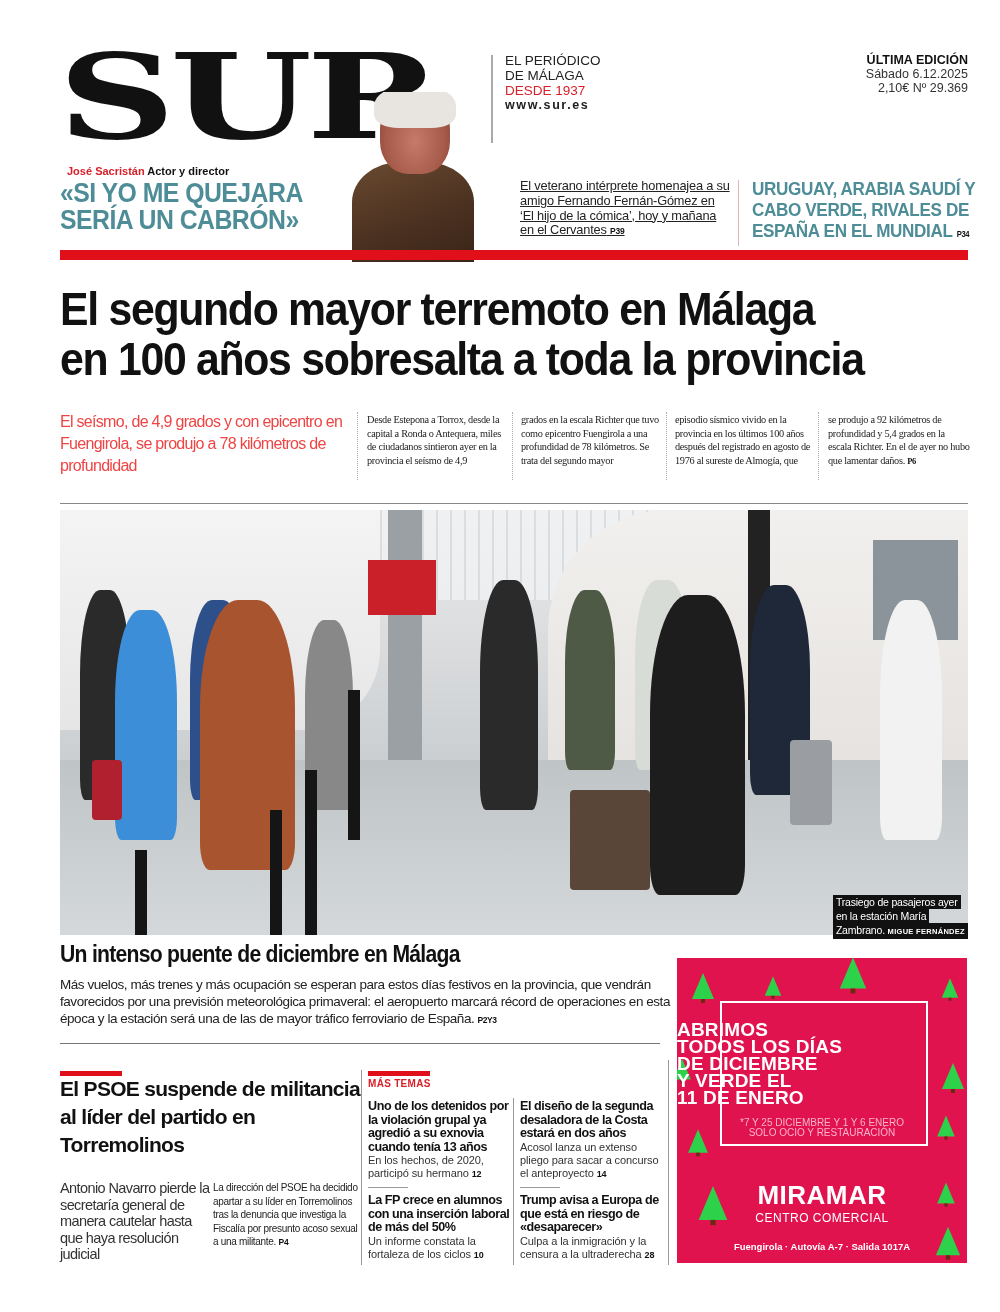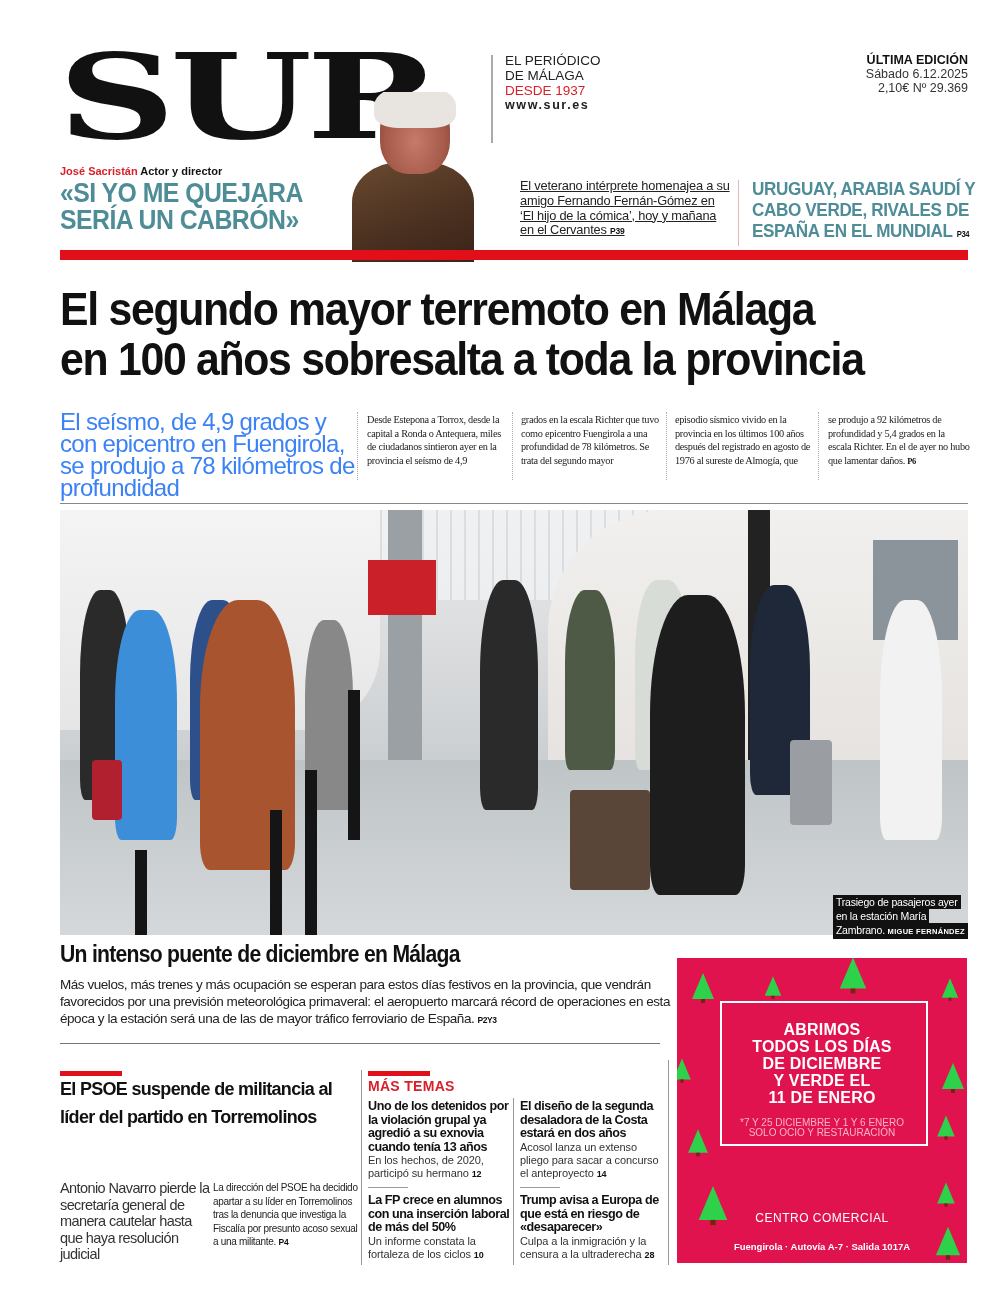"José Sacristán" .kicker .red { margin-left: none -> 7px }
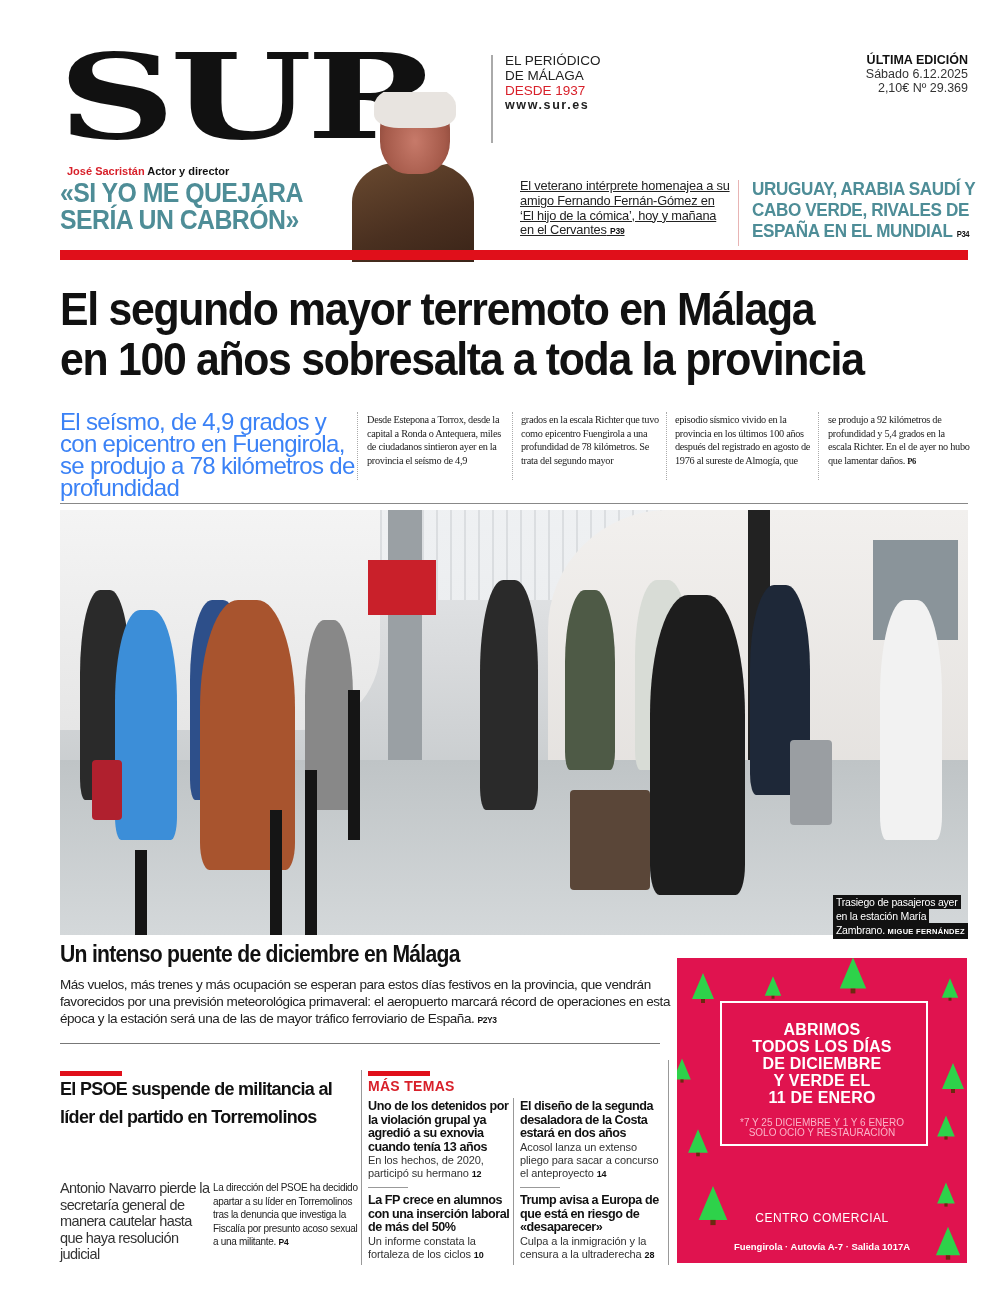"El seísmo, de 4,9 grados" .subhead { color: #3b82f6 -> #ef4444; font-size: 24px -> 16px }
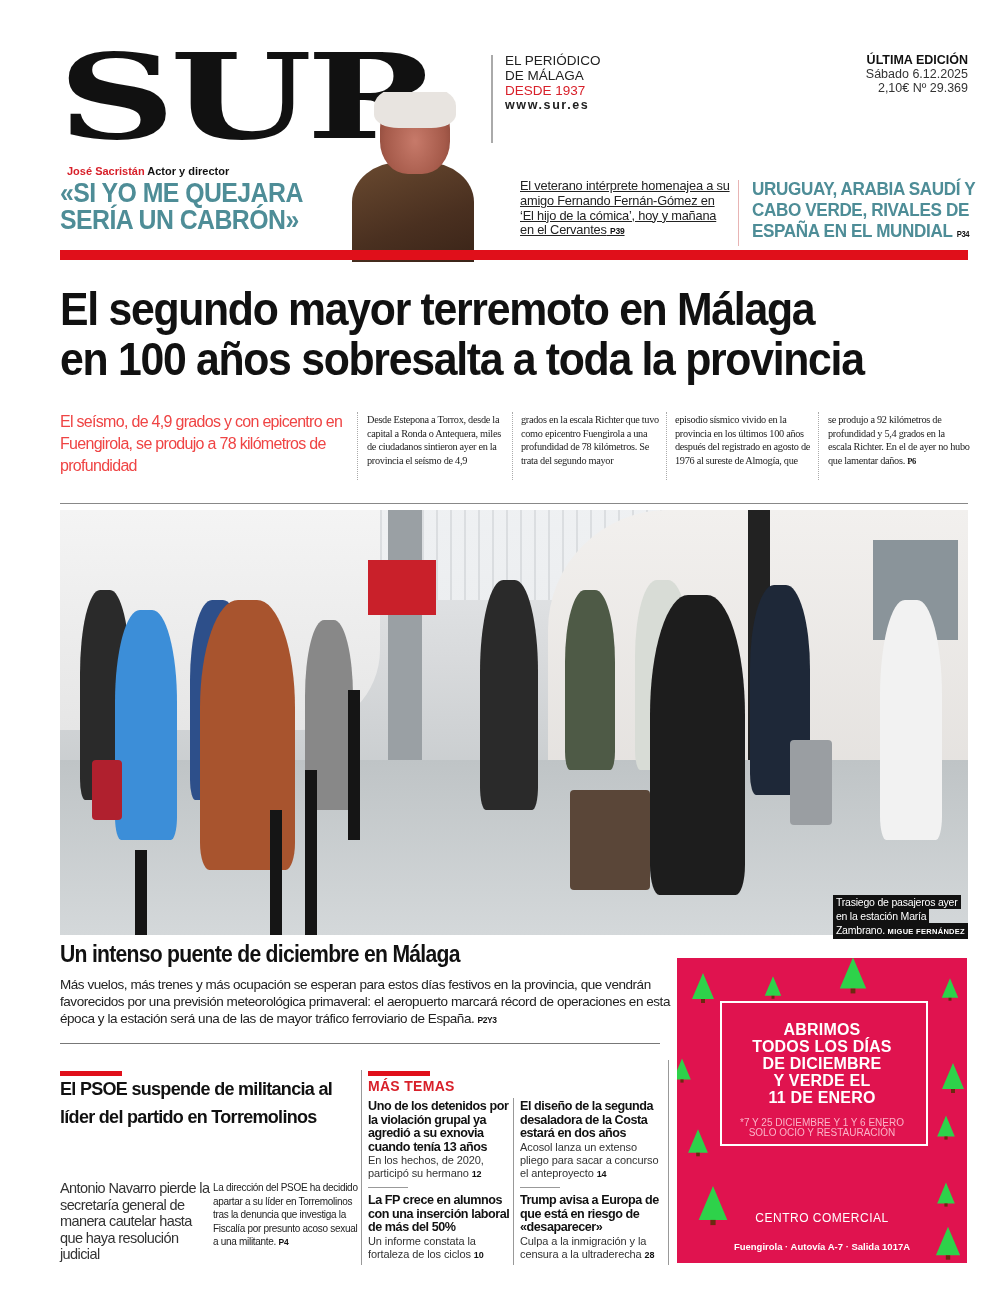"ABRIMOS" .ad .headline-ad { font-size: 16px -> 19px; text-align: center -> none }
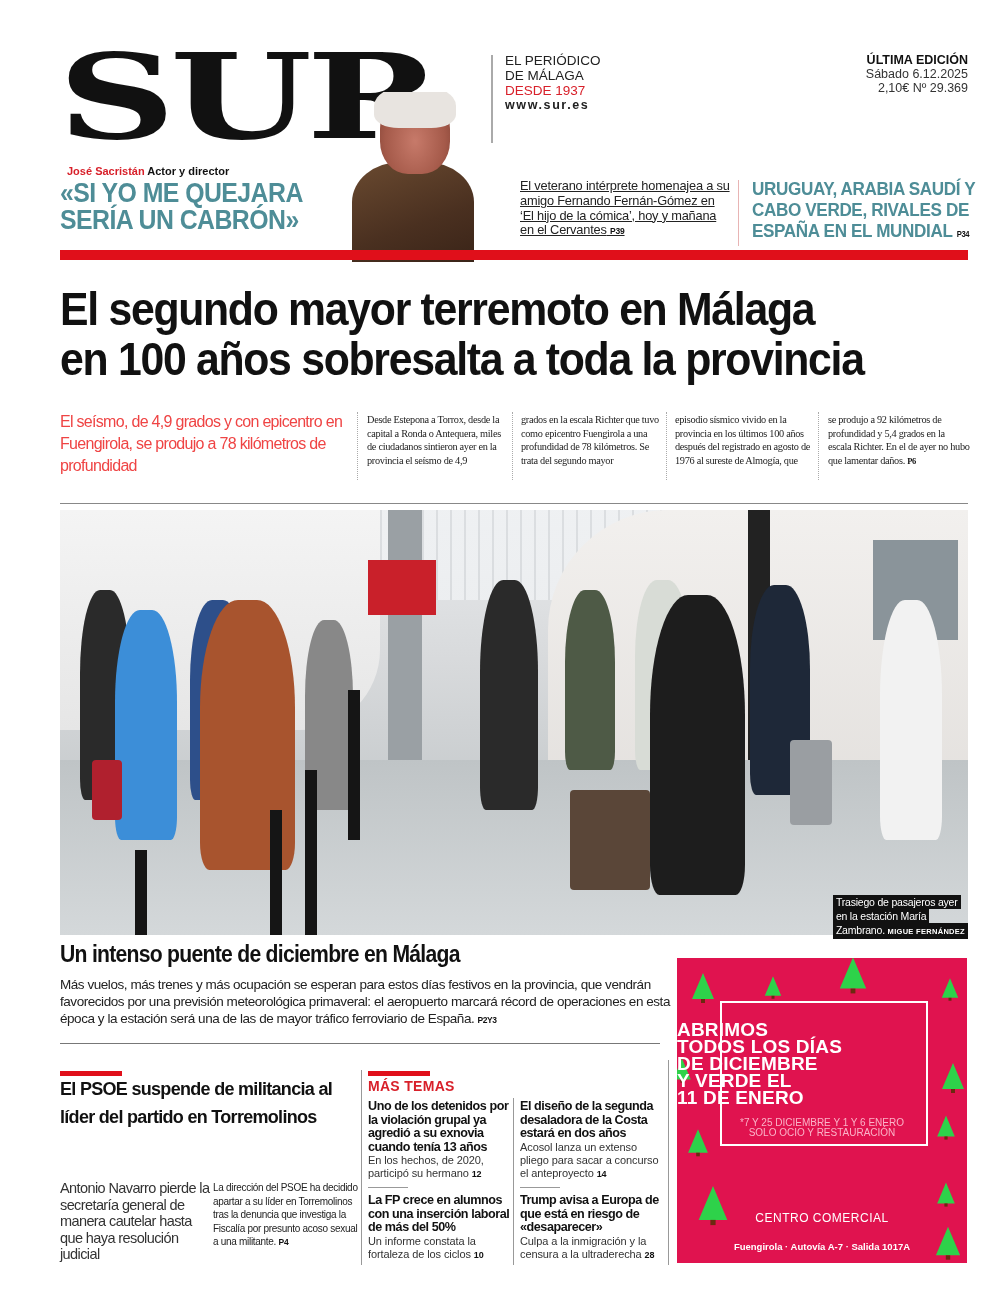"El PSOE suspende de militancia" .psoe-title { font-size: 18px -> 21px }
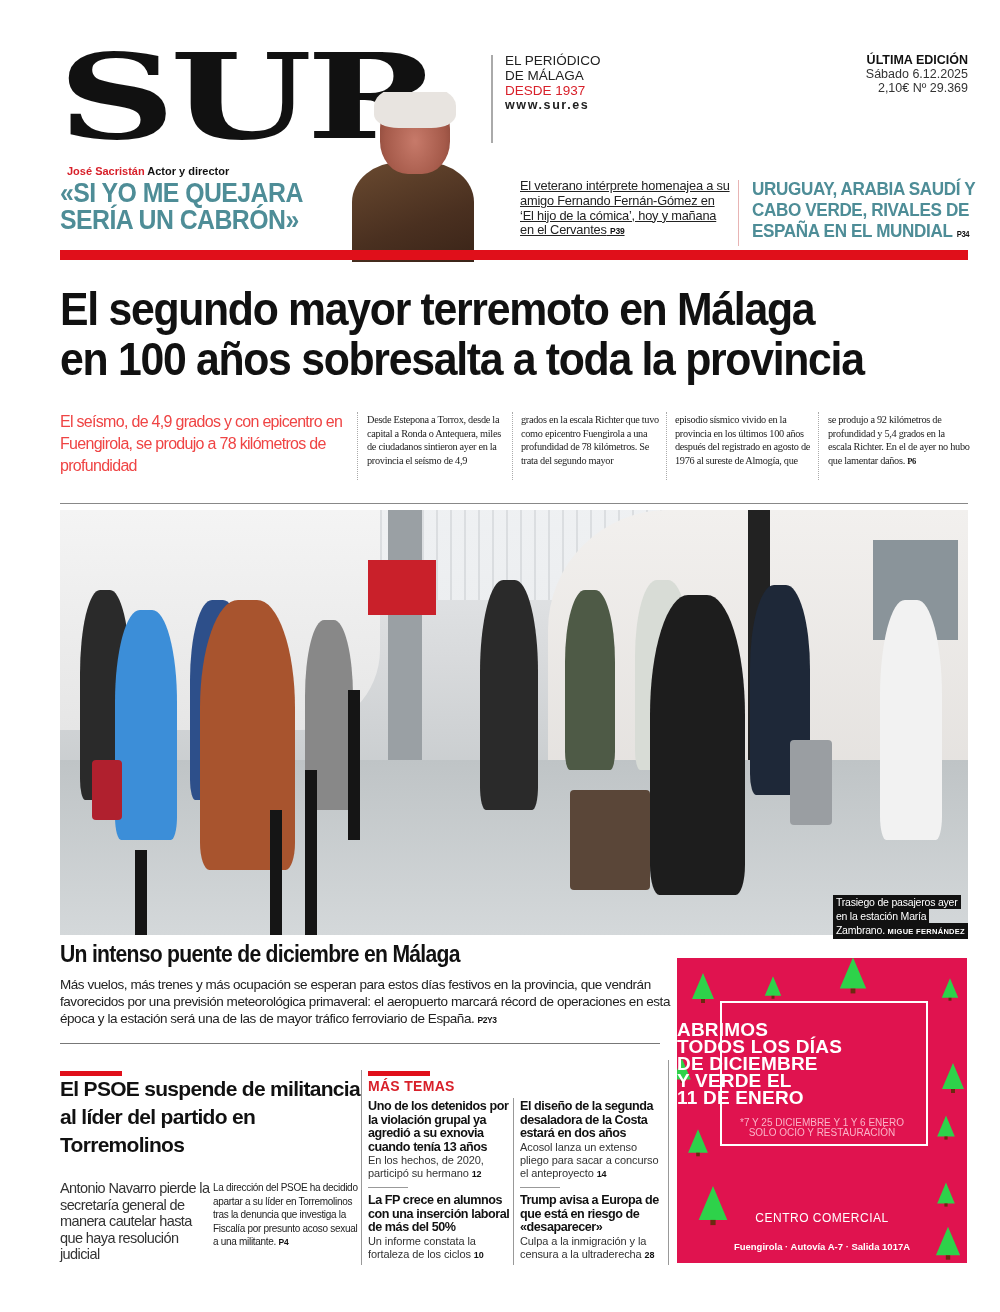"MÁS TEMAS" .mas-label { font-size: 14px -> 10px }
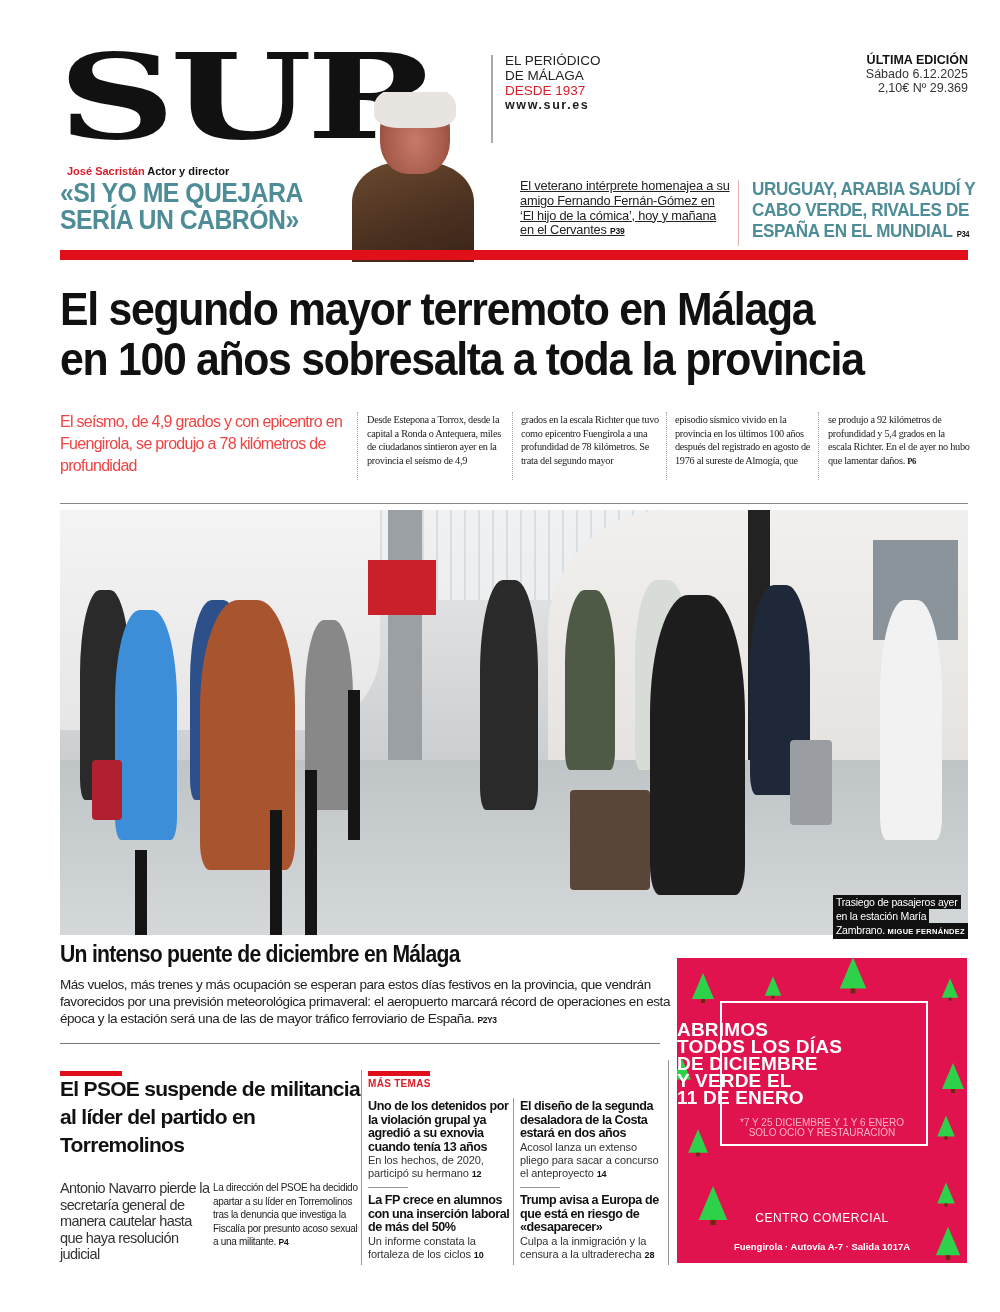"MIRAMAR" div.brand { html: none -> <div>MIRAMAR</div> }
